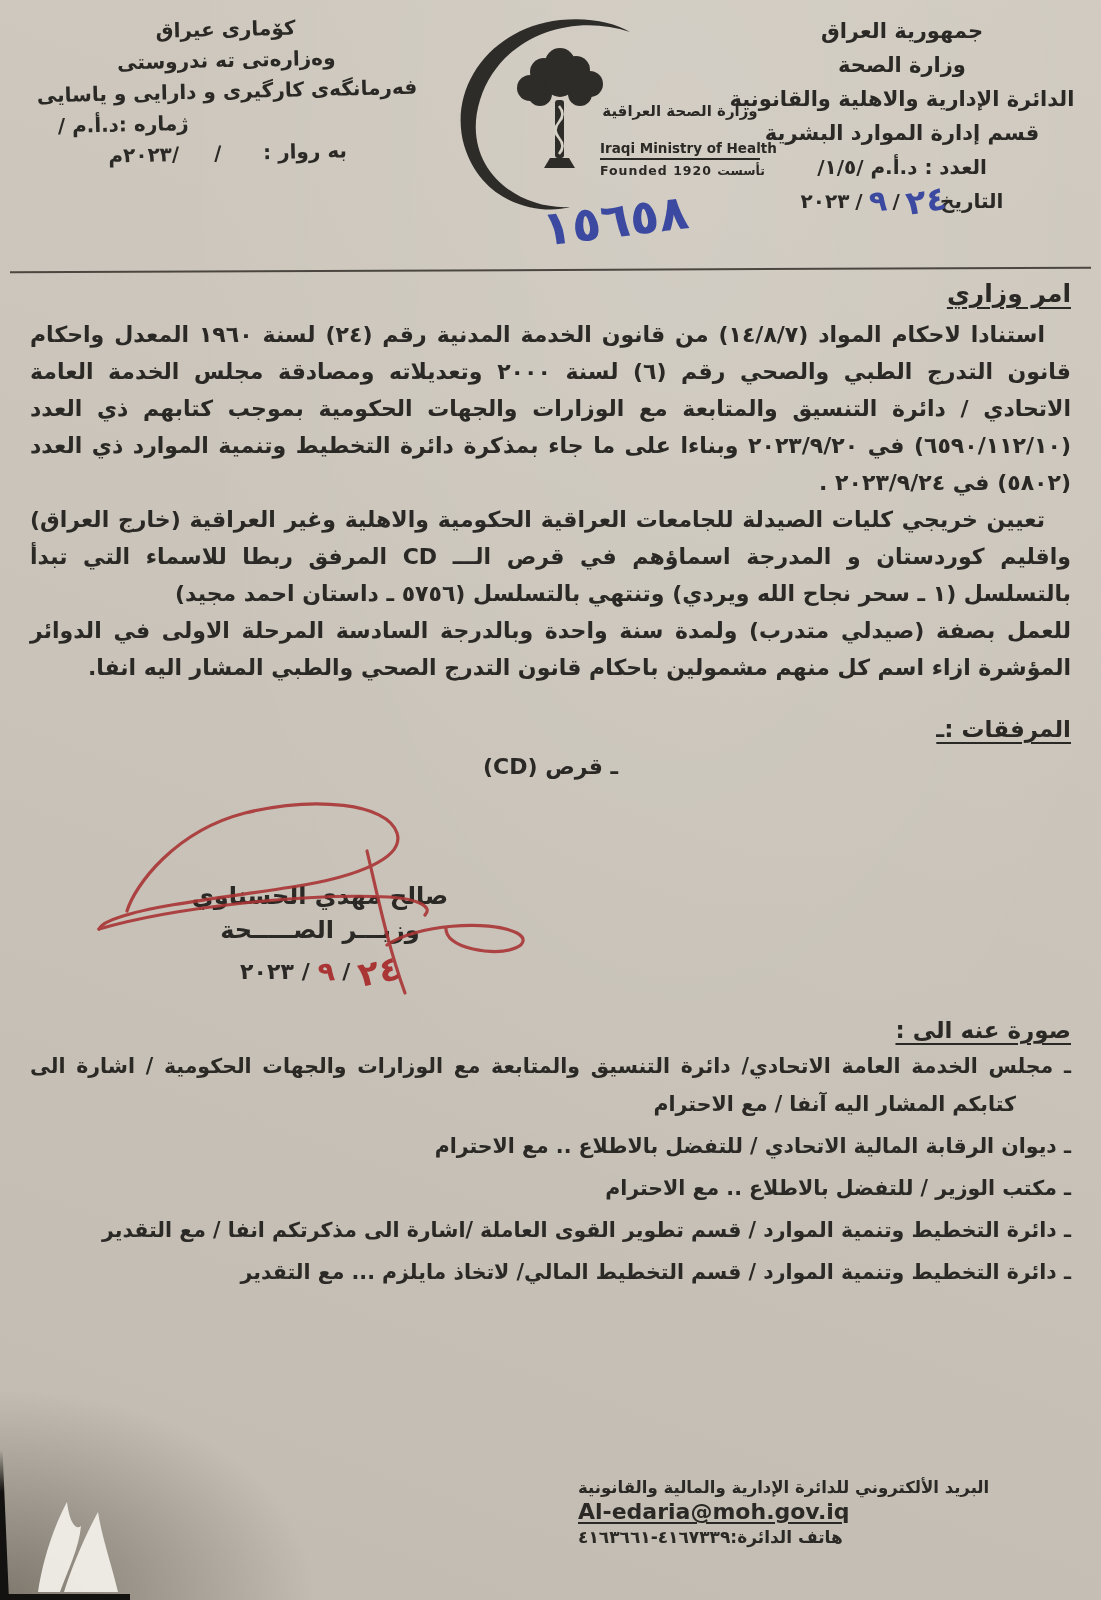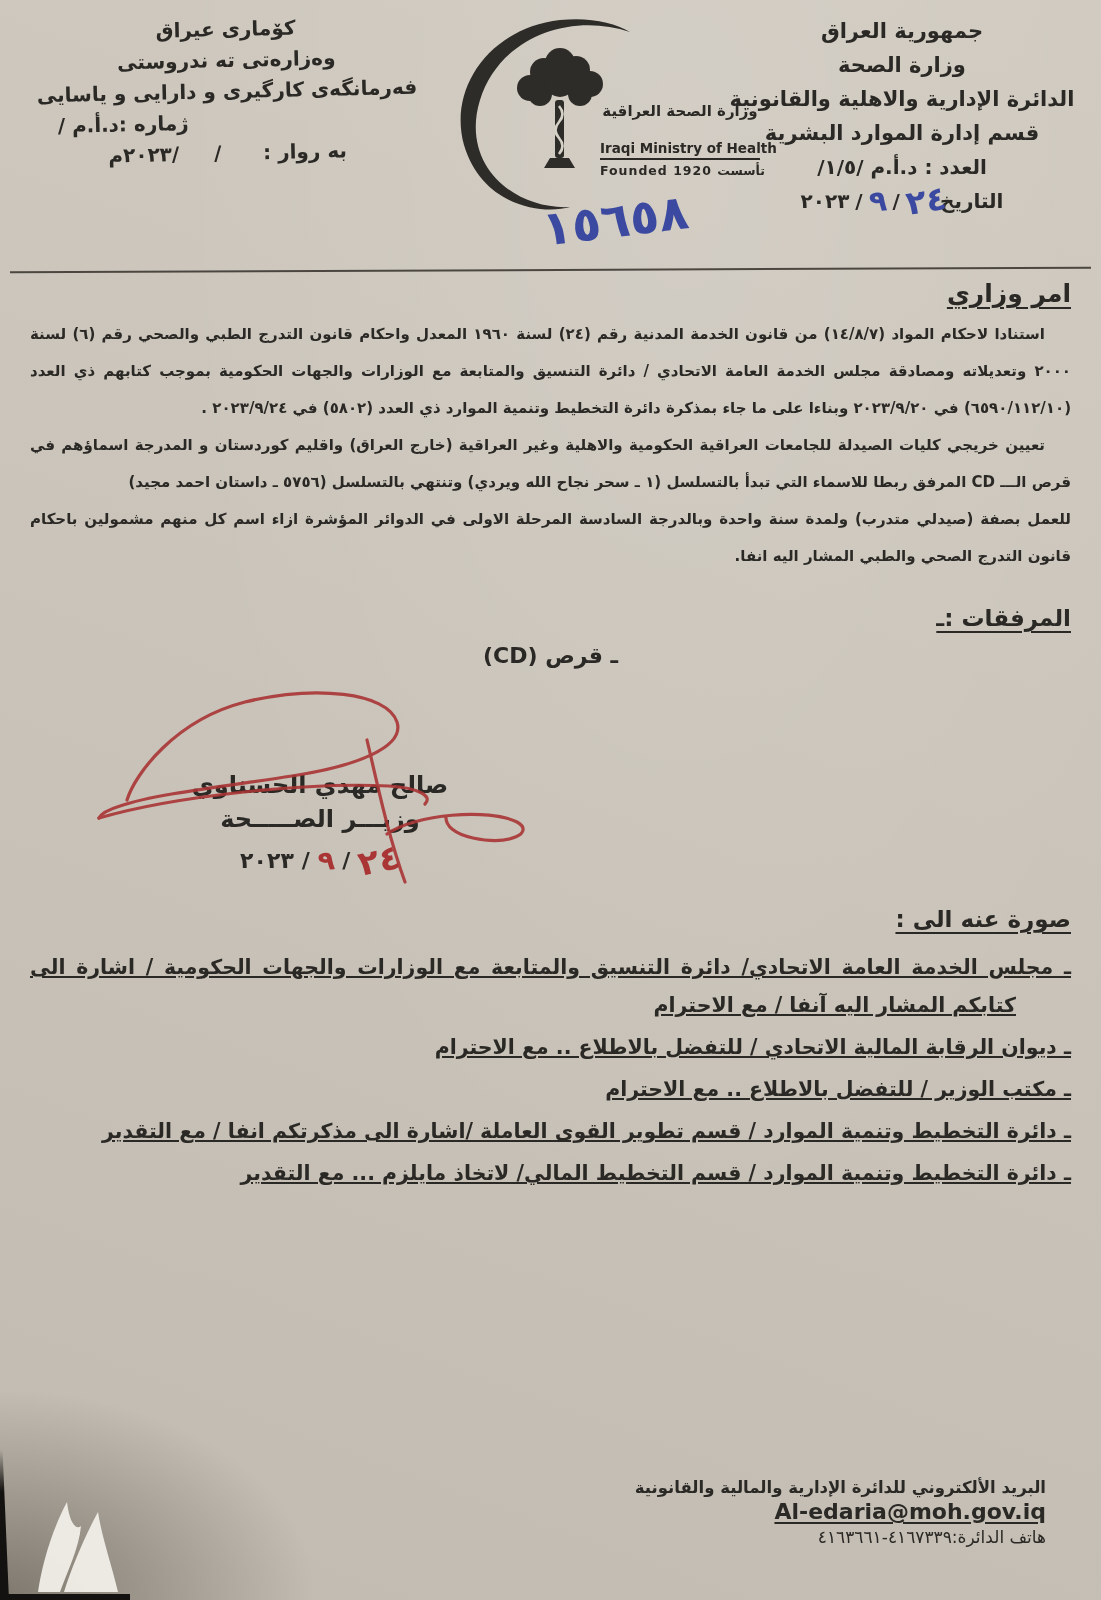"استنادا لاحكام المواد (١٤/٨/٧) من" .para { font-size: 15px -> 22px }
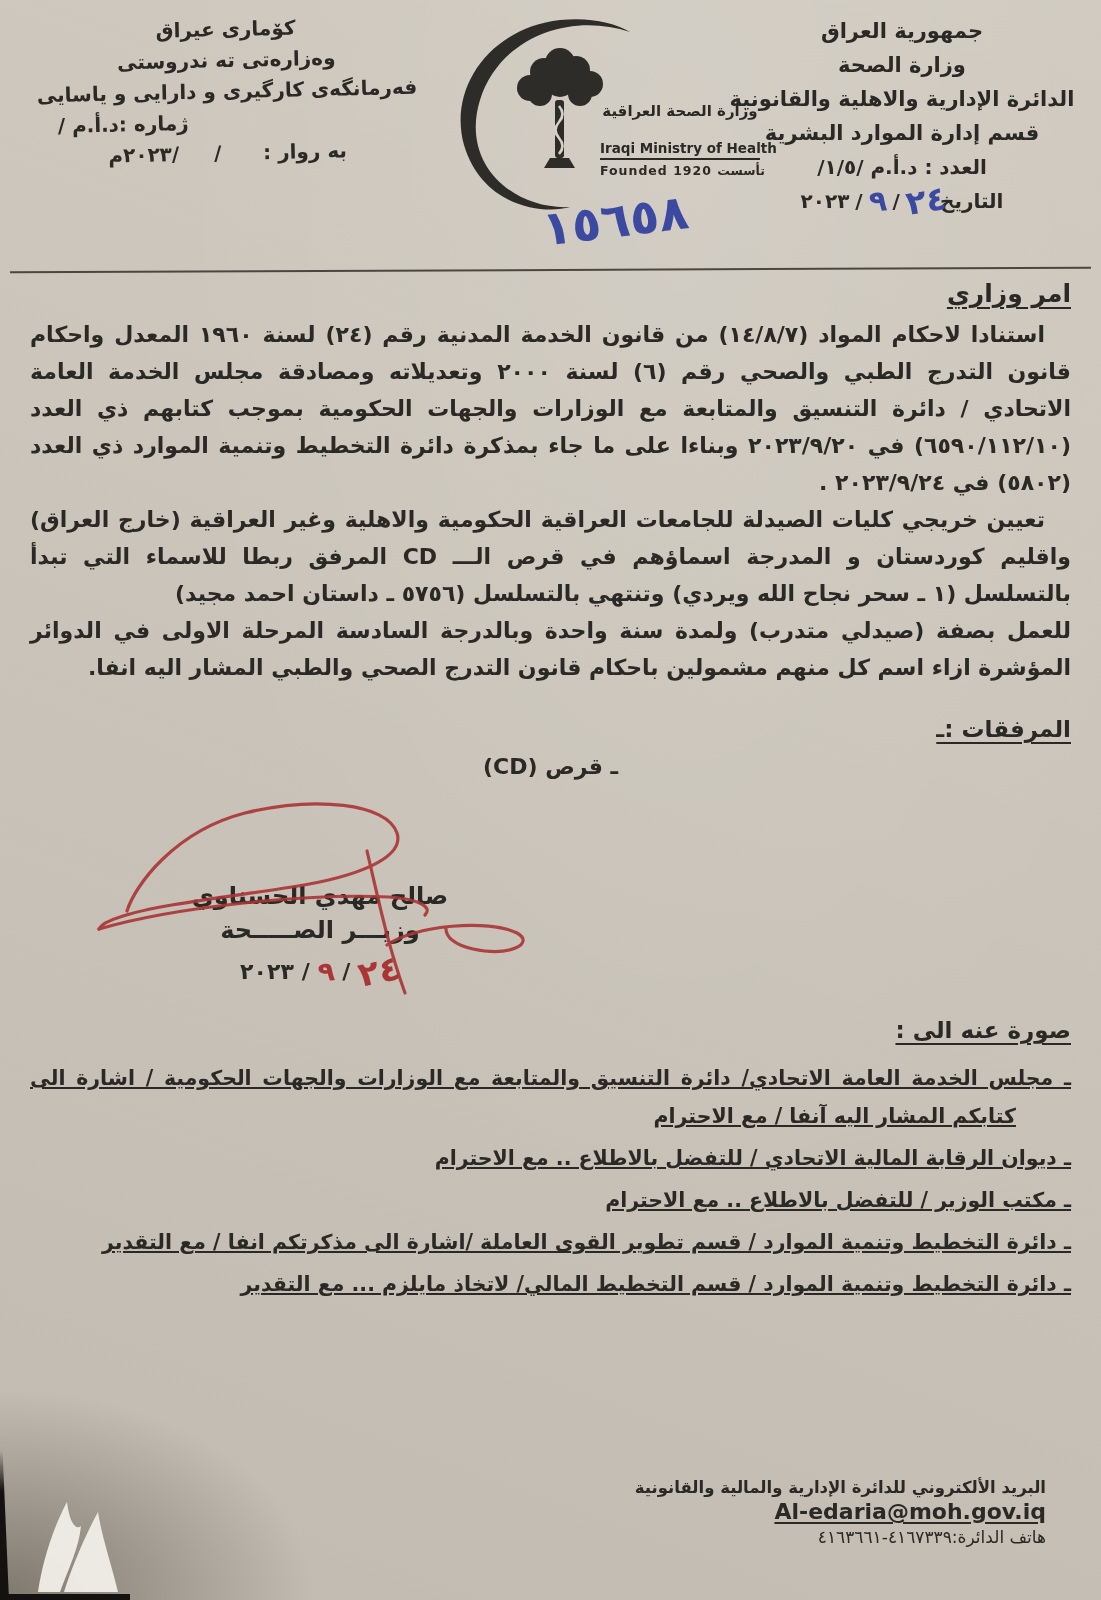"ـ مجلس الخدمة العامة الاتحادي/" .cc { margin-top: 16px -> 4px; text-decoration: underline -> none }
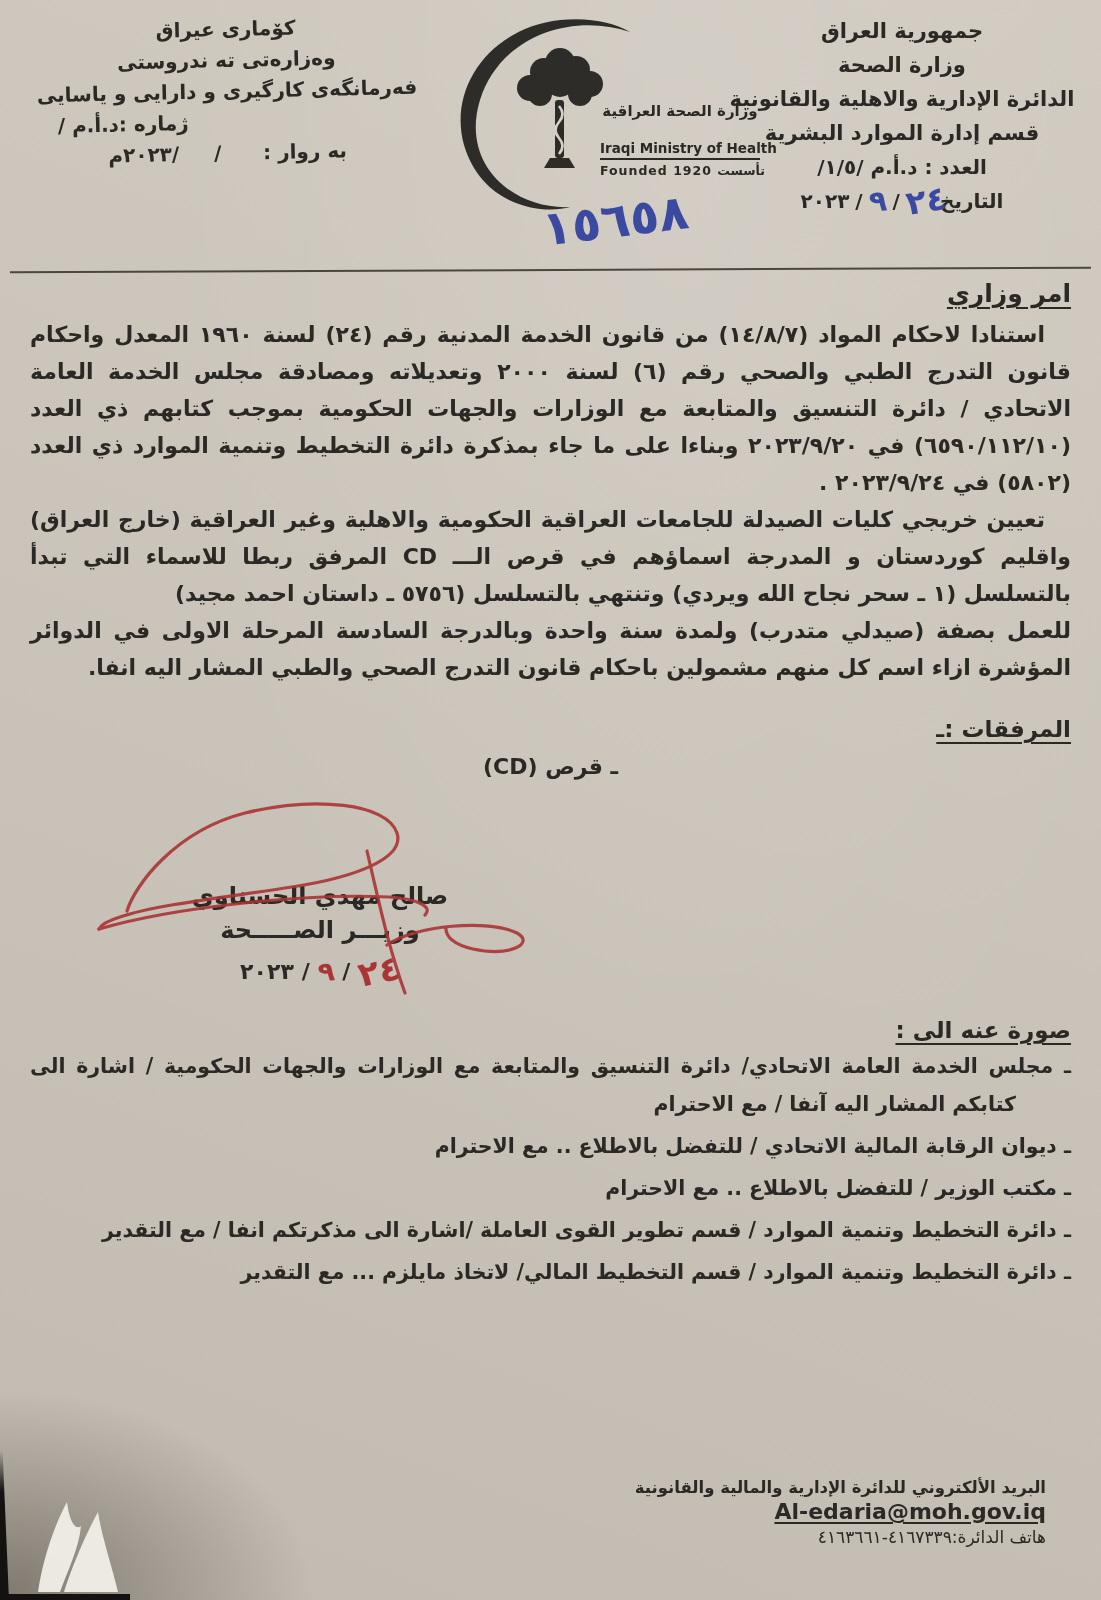"البريد الألكتروني للدائرة الإدارية" .footer { right: 55px -> 43px; text-align: right -> left }
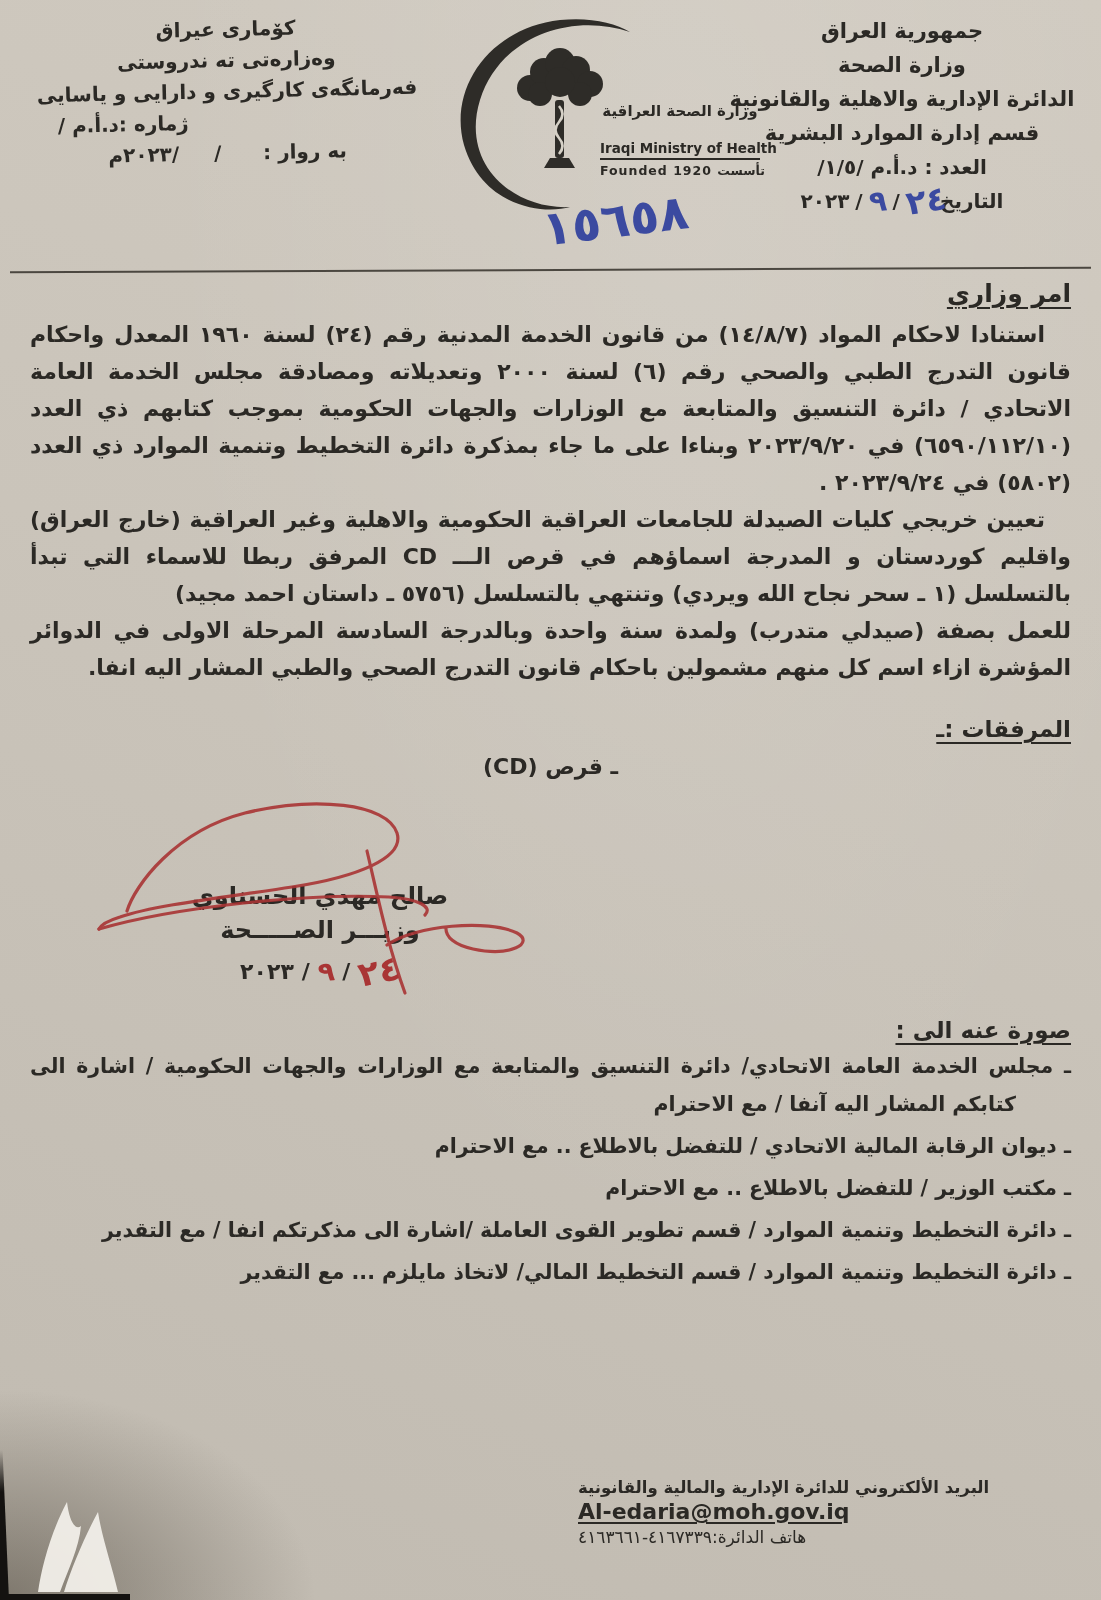"هاتف الدائرة:٤١٦٧٣٣٩-٤١٦٣٦٦١" .footer-phone { font-weight: 400 -> 700 }
